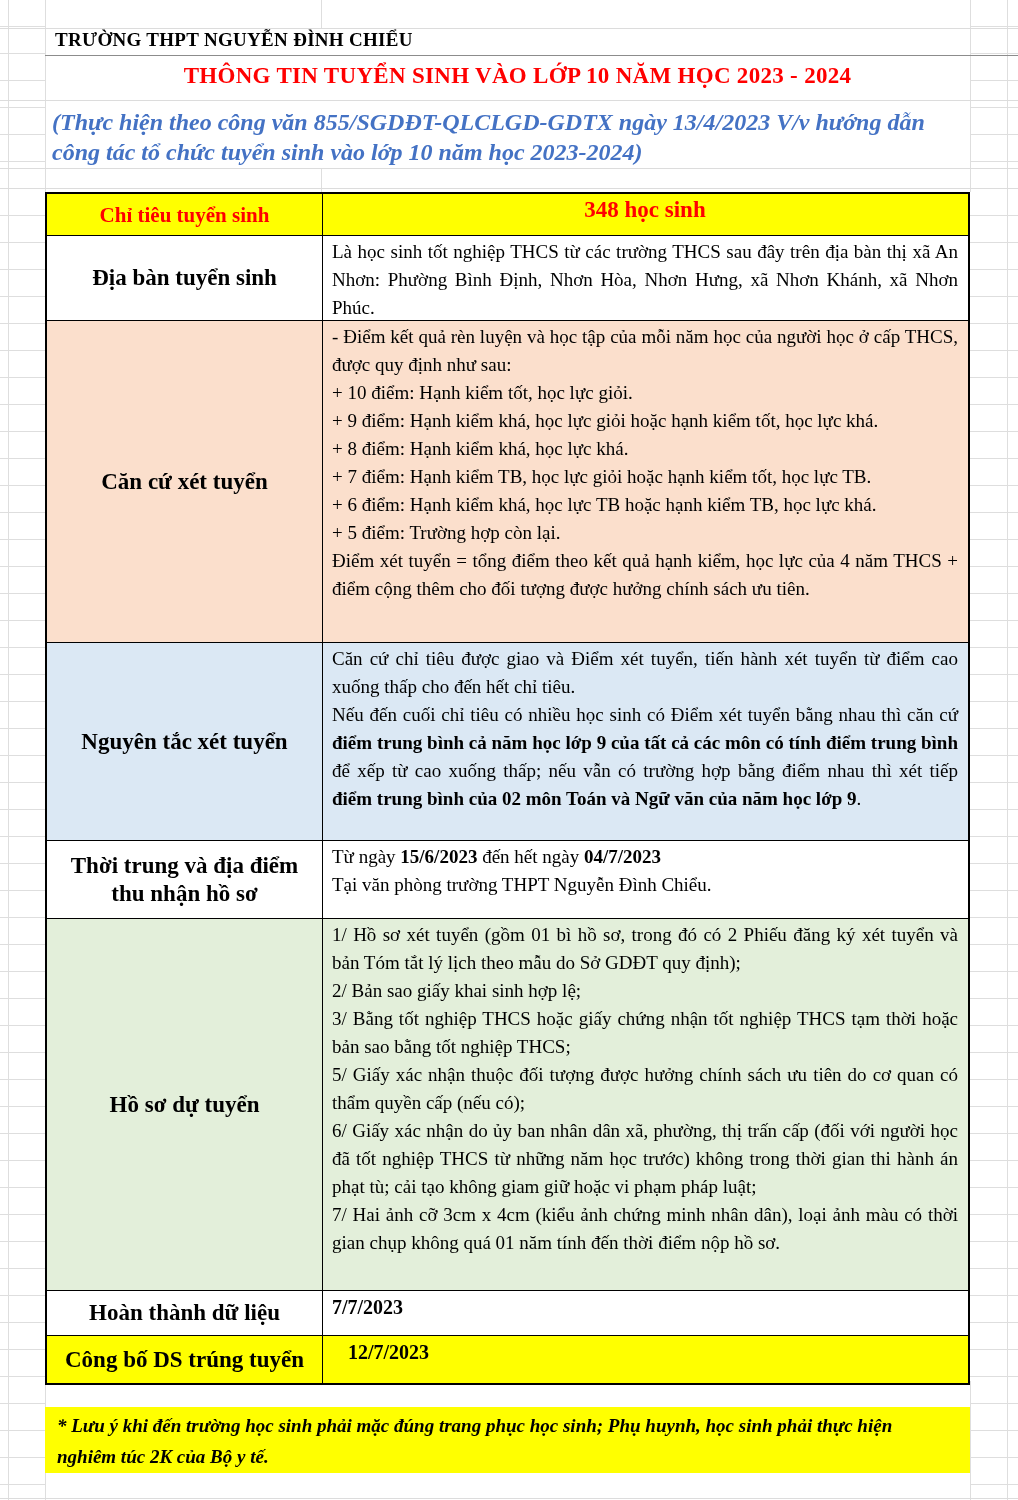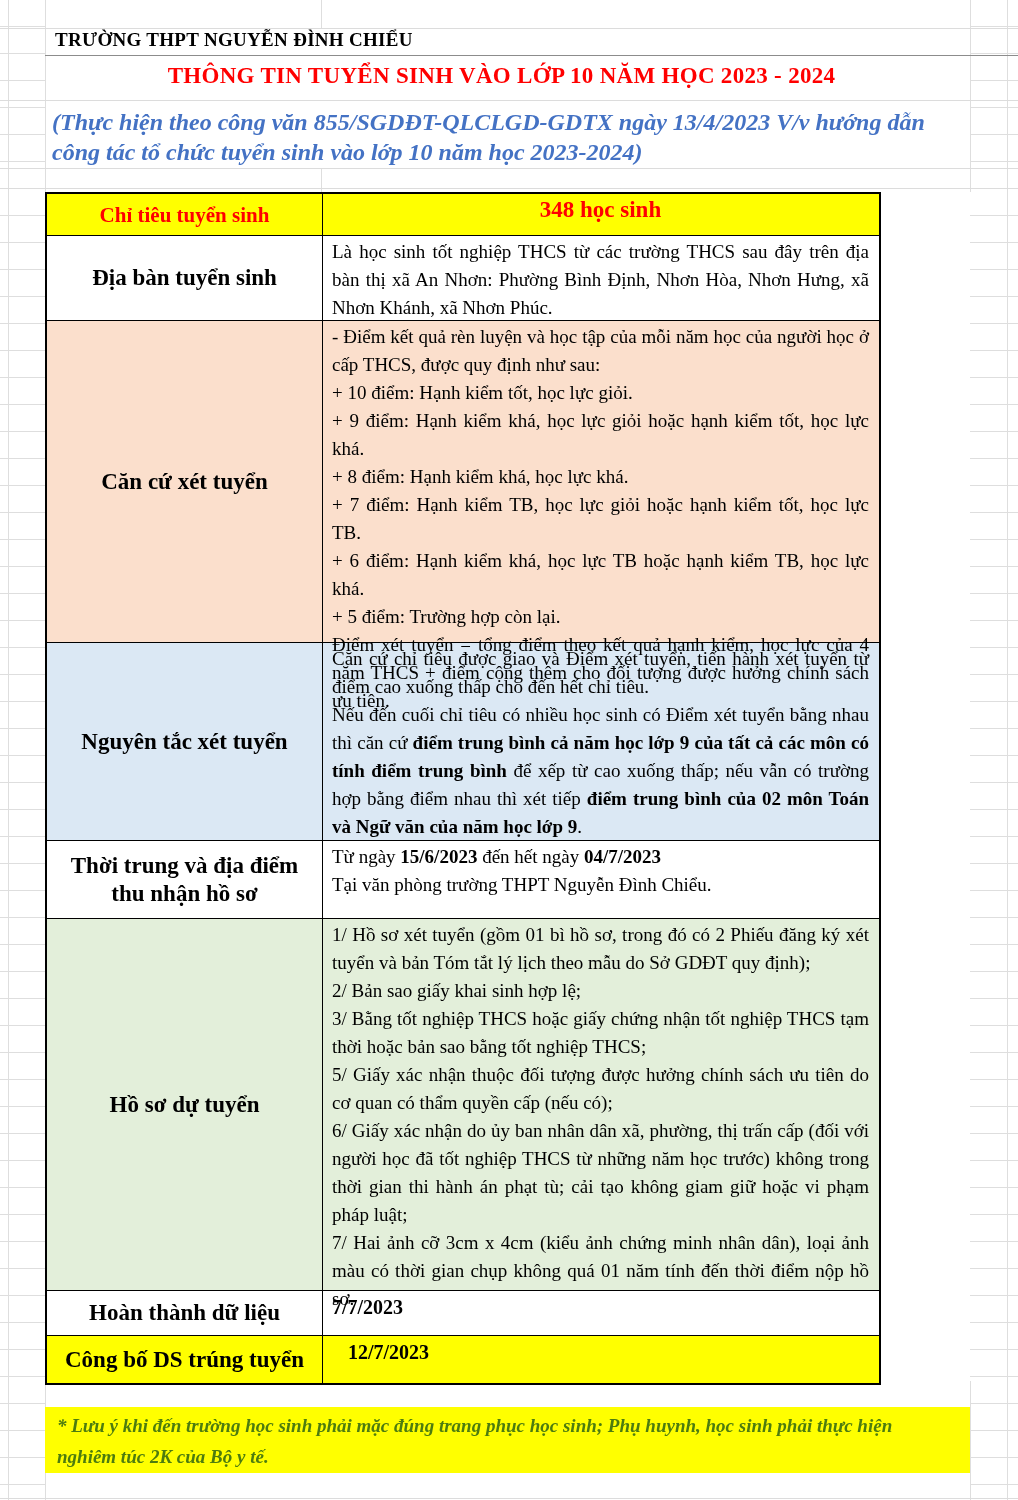"THÔNG TIN TUYỂN SINH VÀO" .title { left: 39px -> 55px }
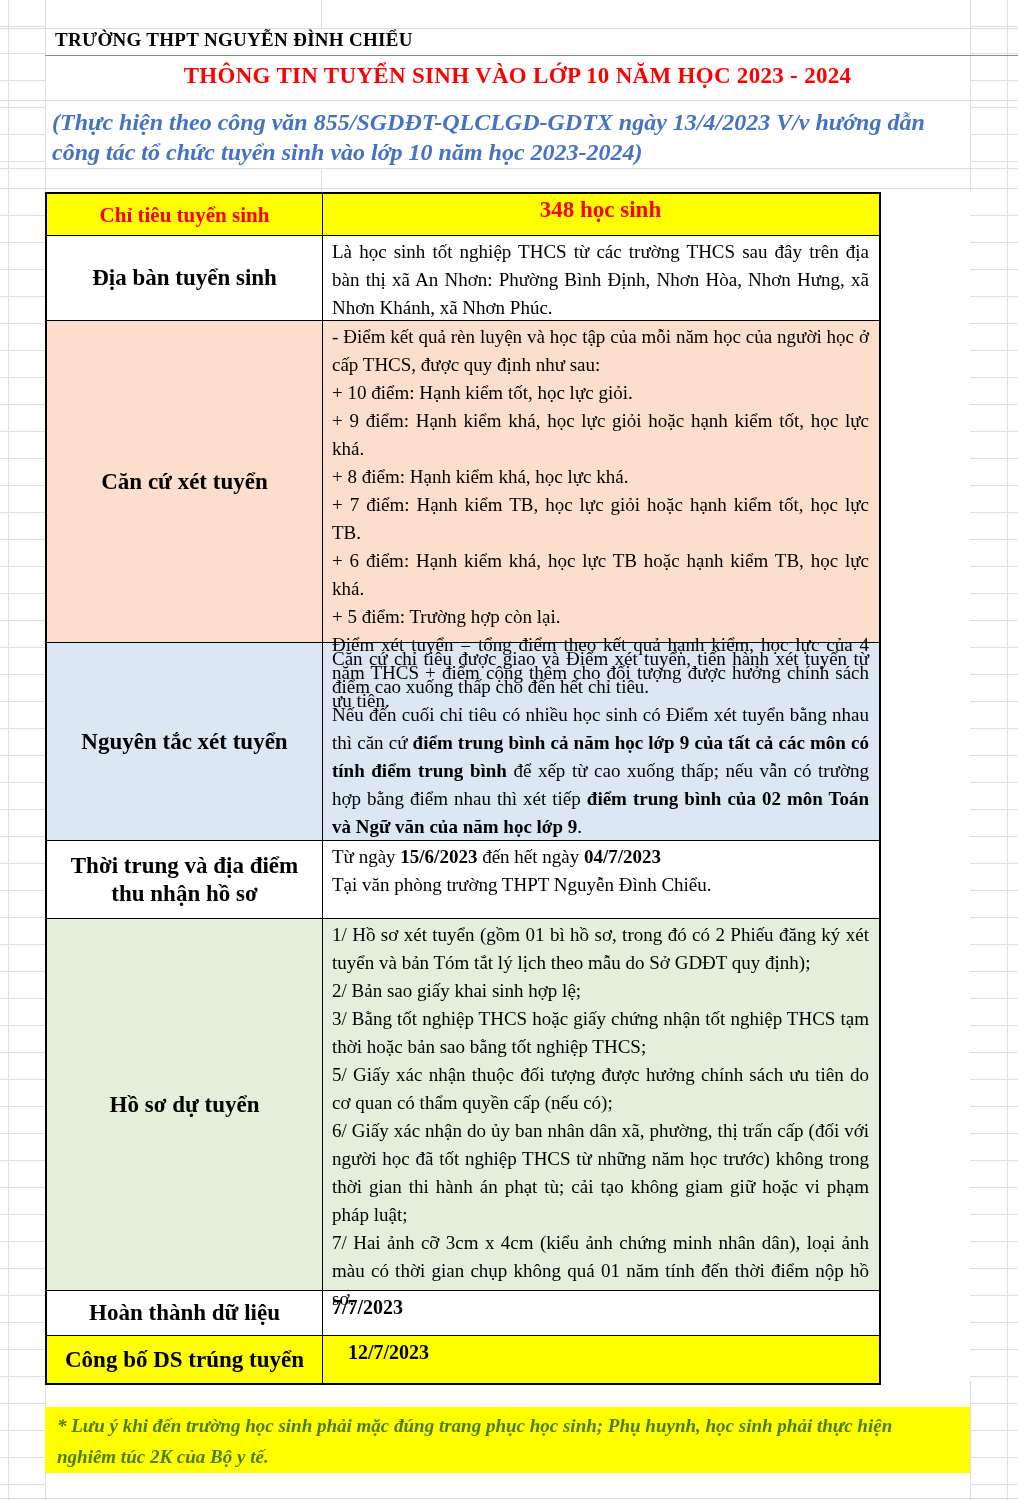"Chỉ tiêu tuyển sinh" .tbl { width: 836px -> 925px }
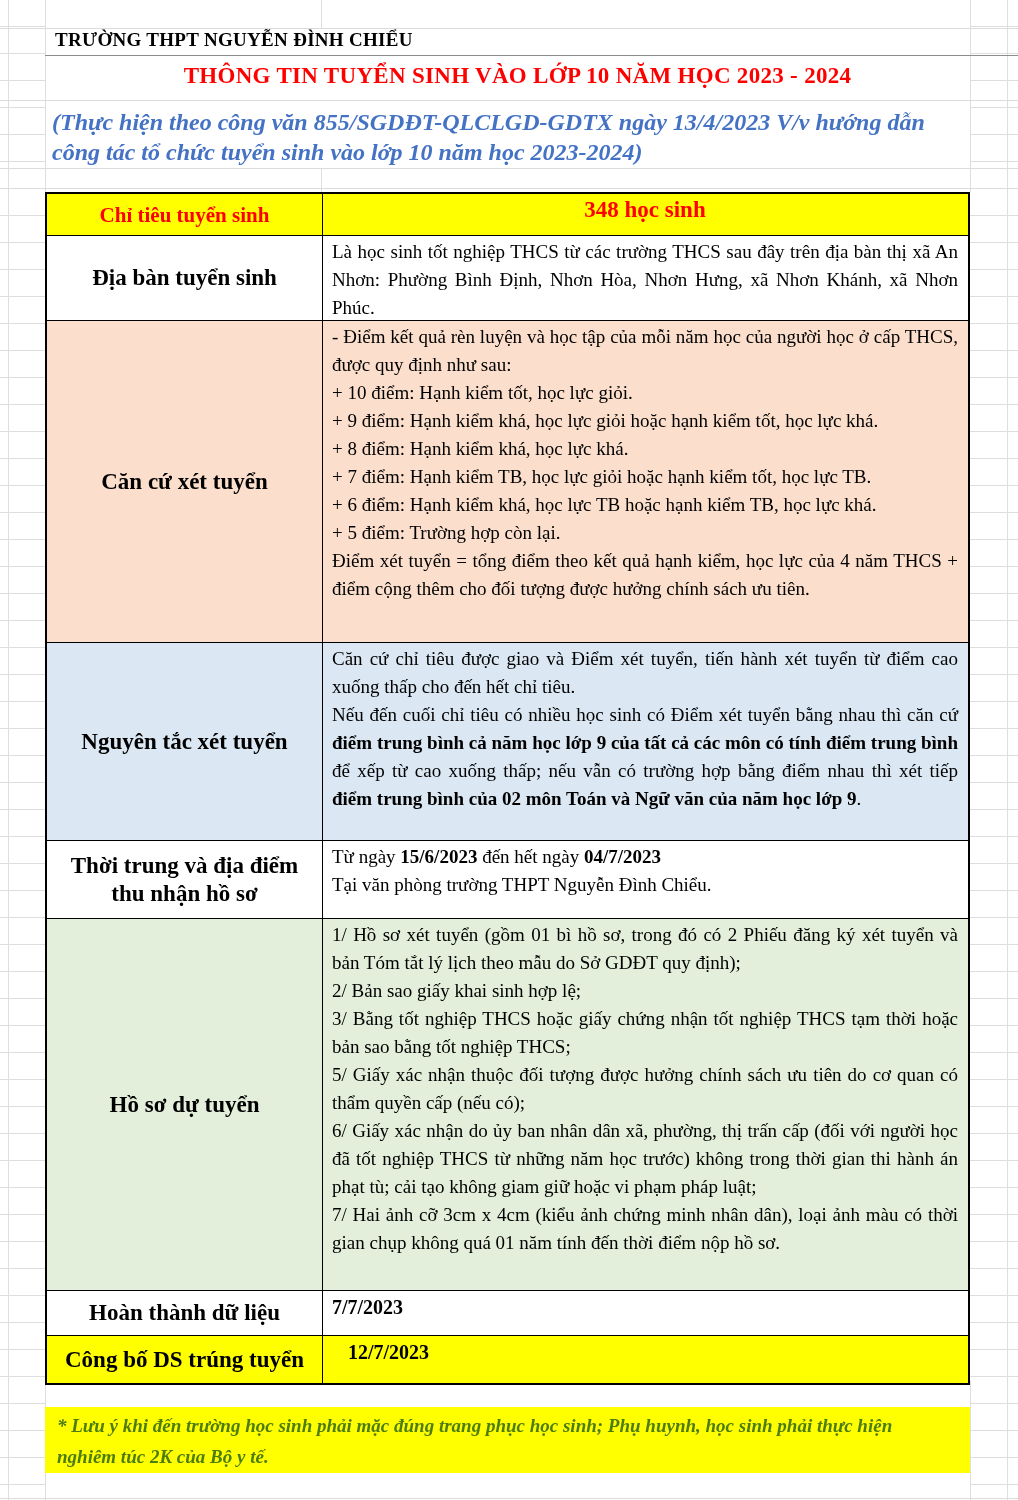"* Lưu ý khi đến" .note { color: #4d7c0f -> #000000 }
